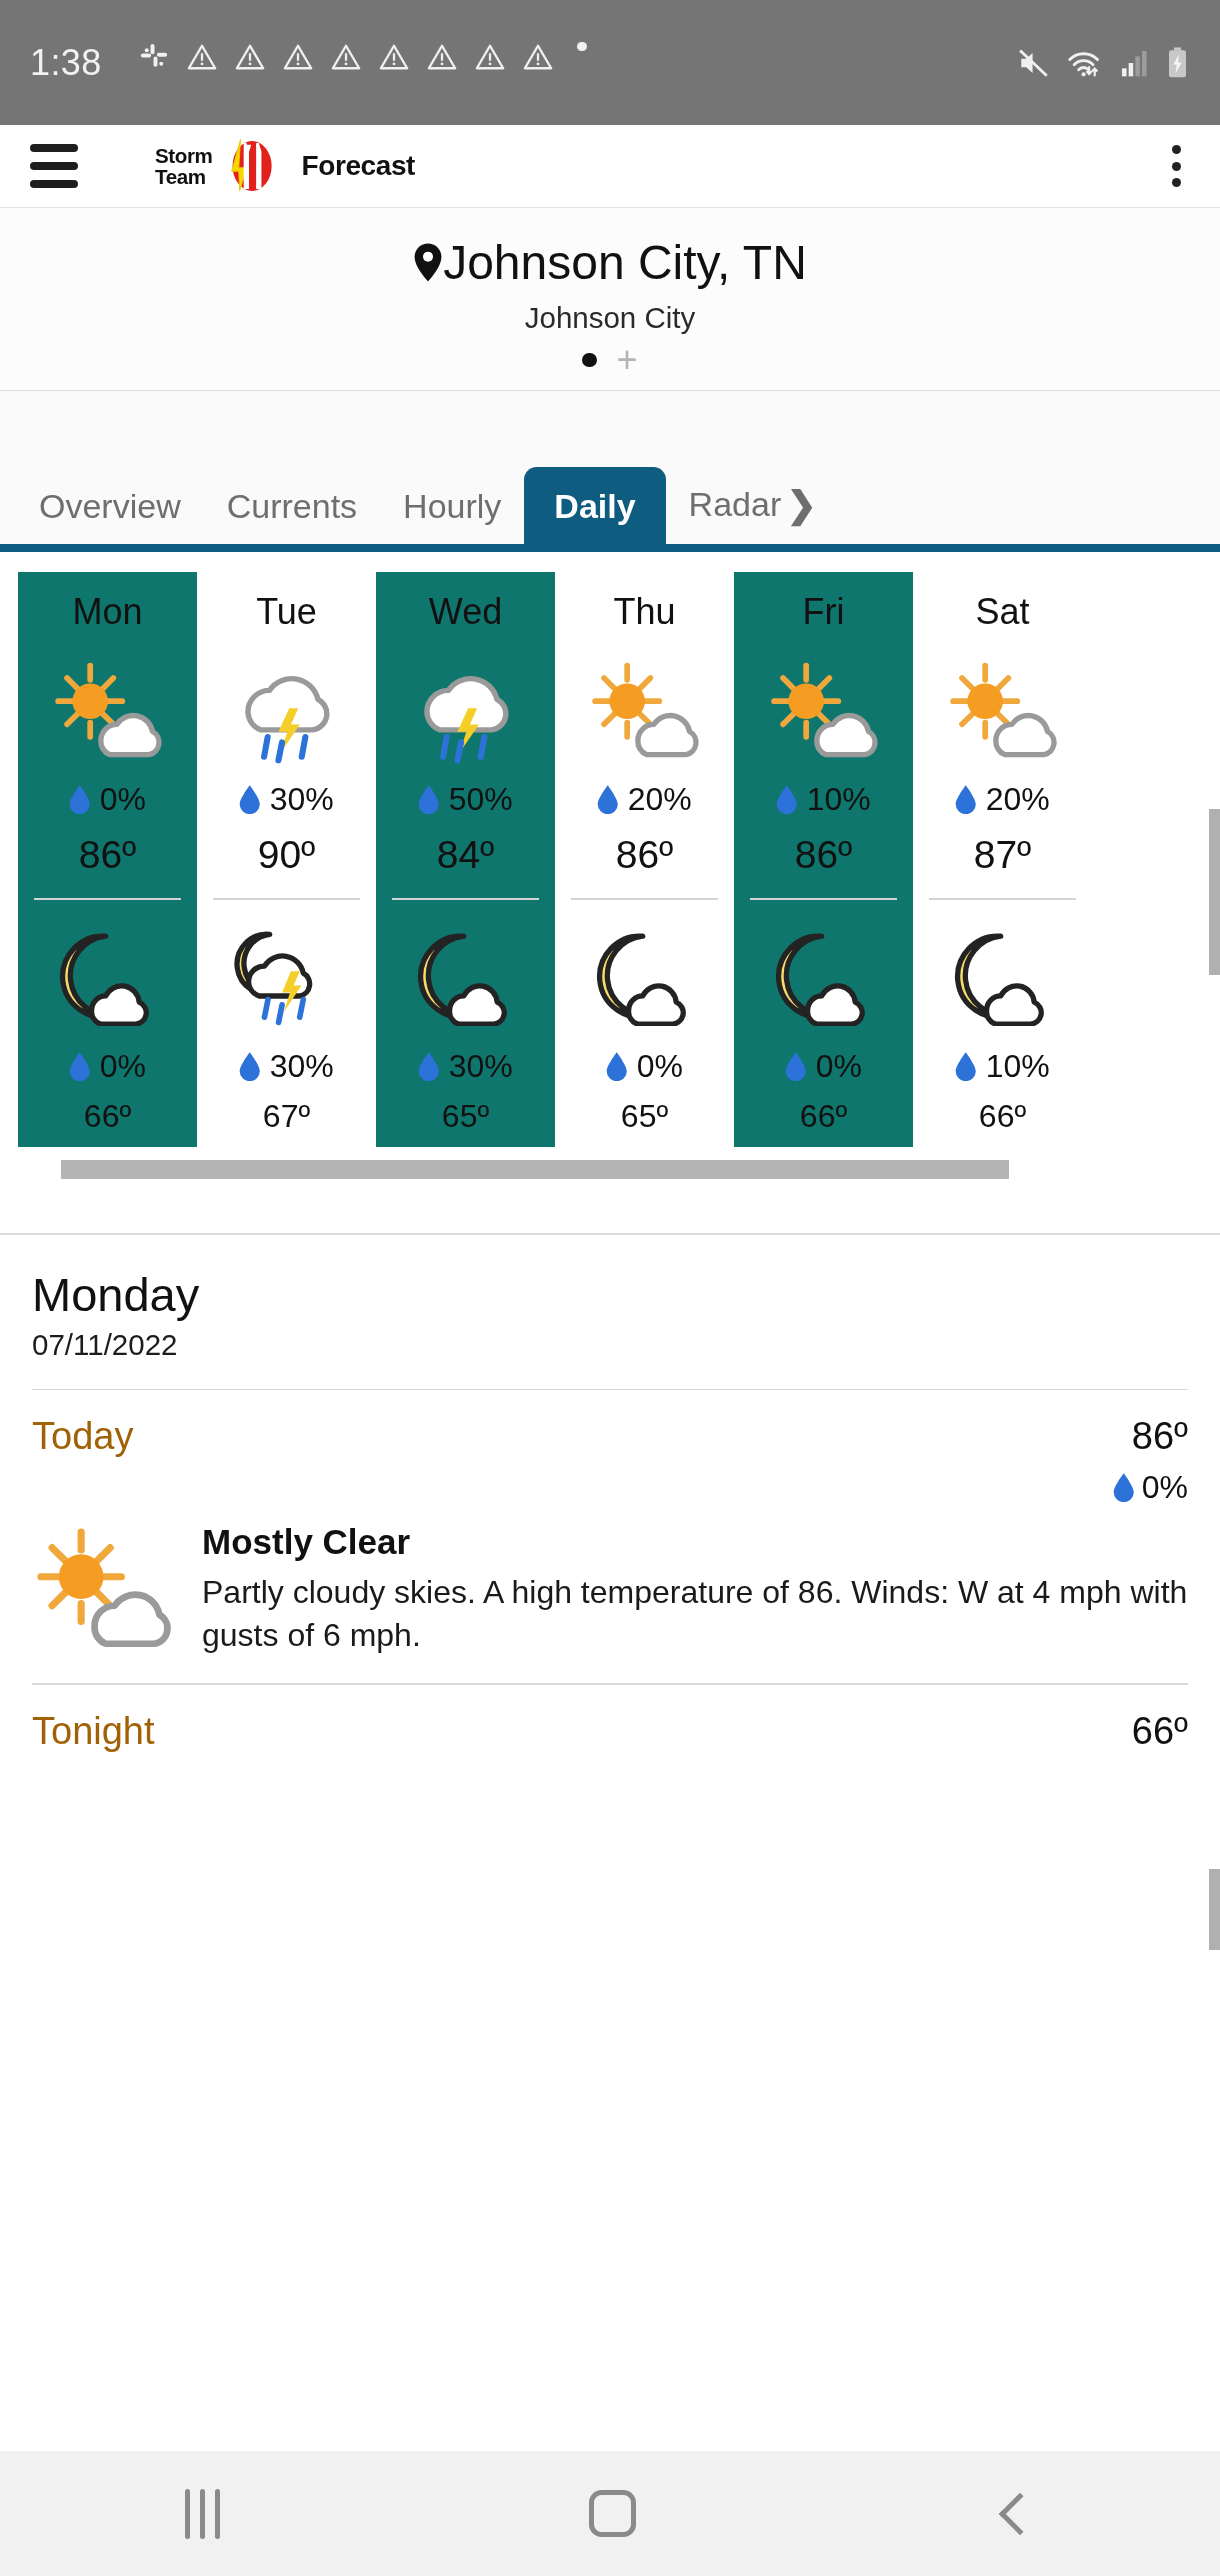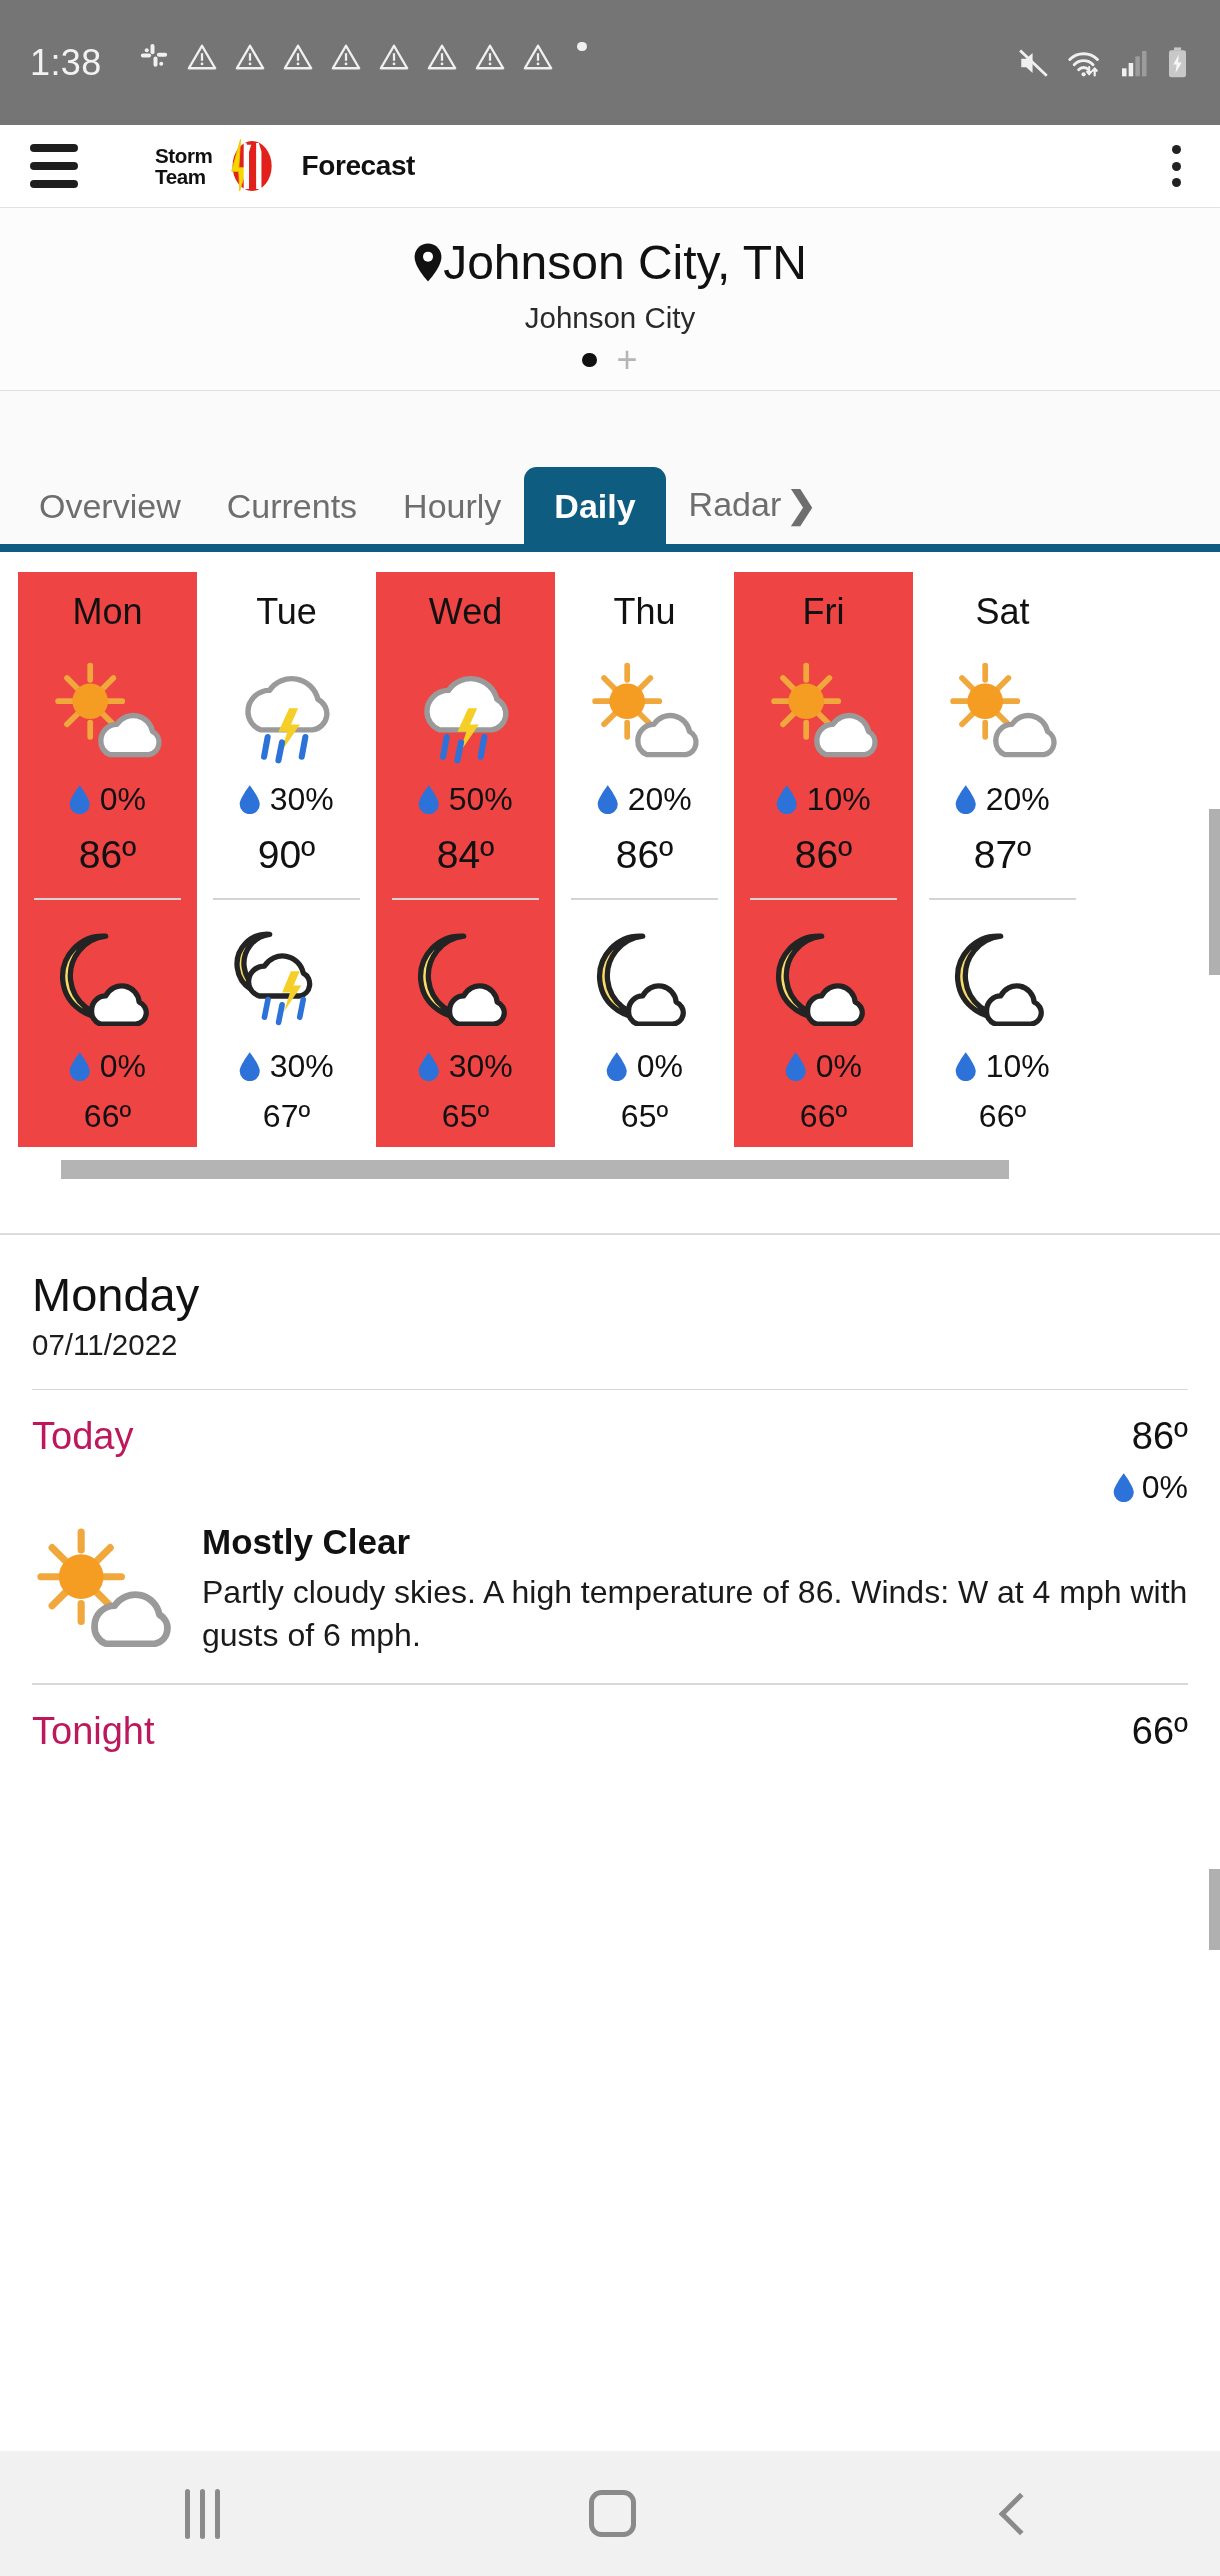"Mon" .dcard.shade { background: #ef4444 -> #0f766e }
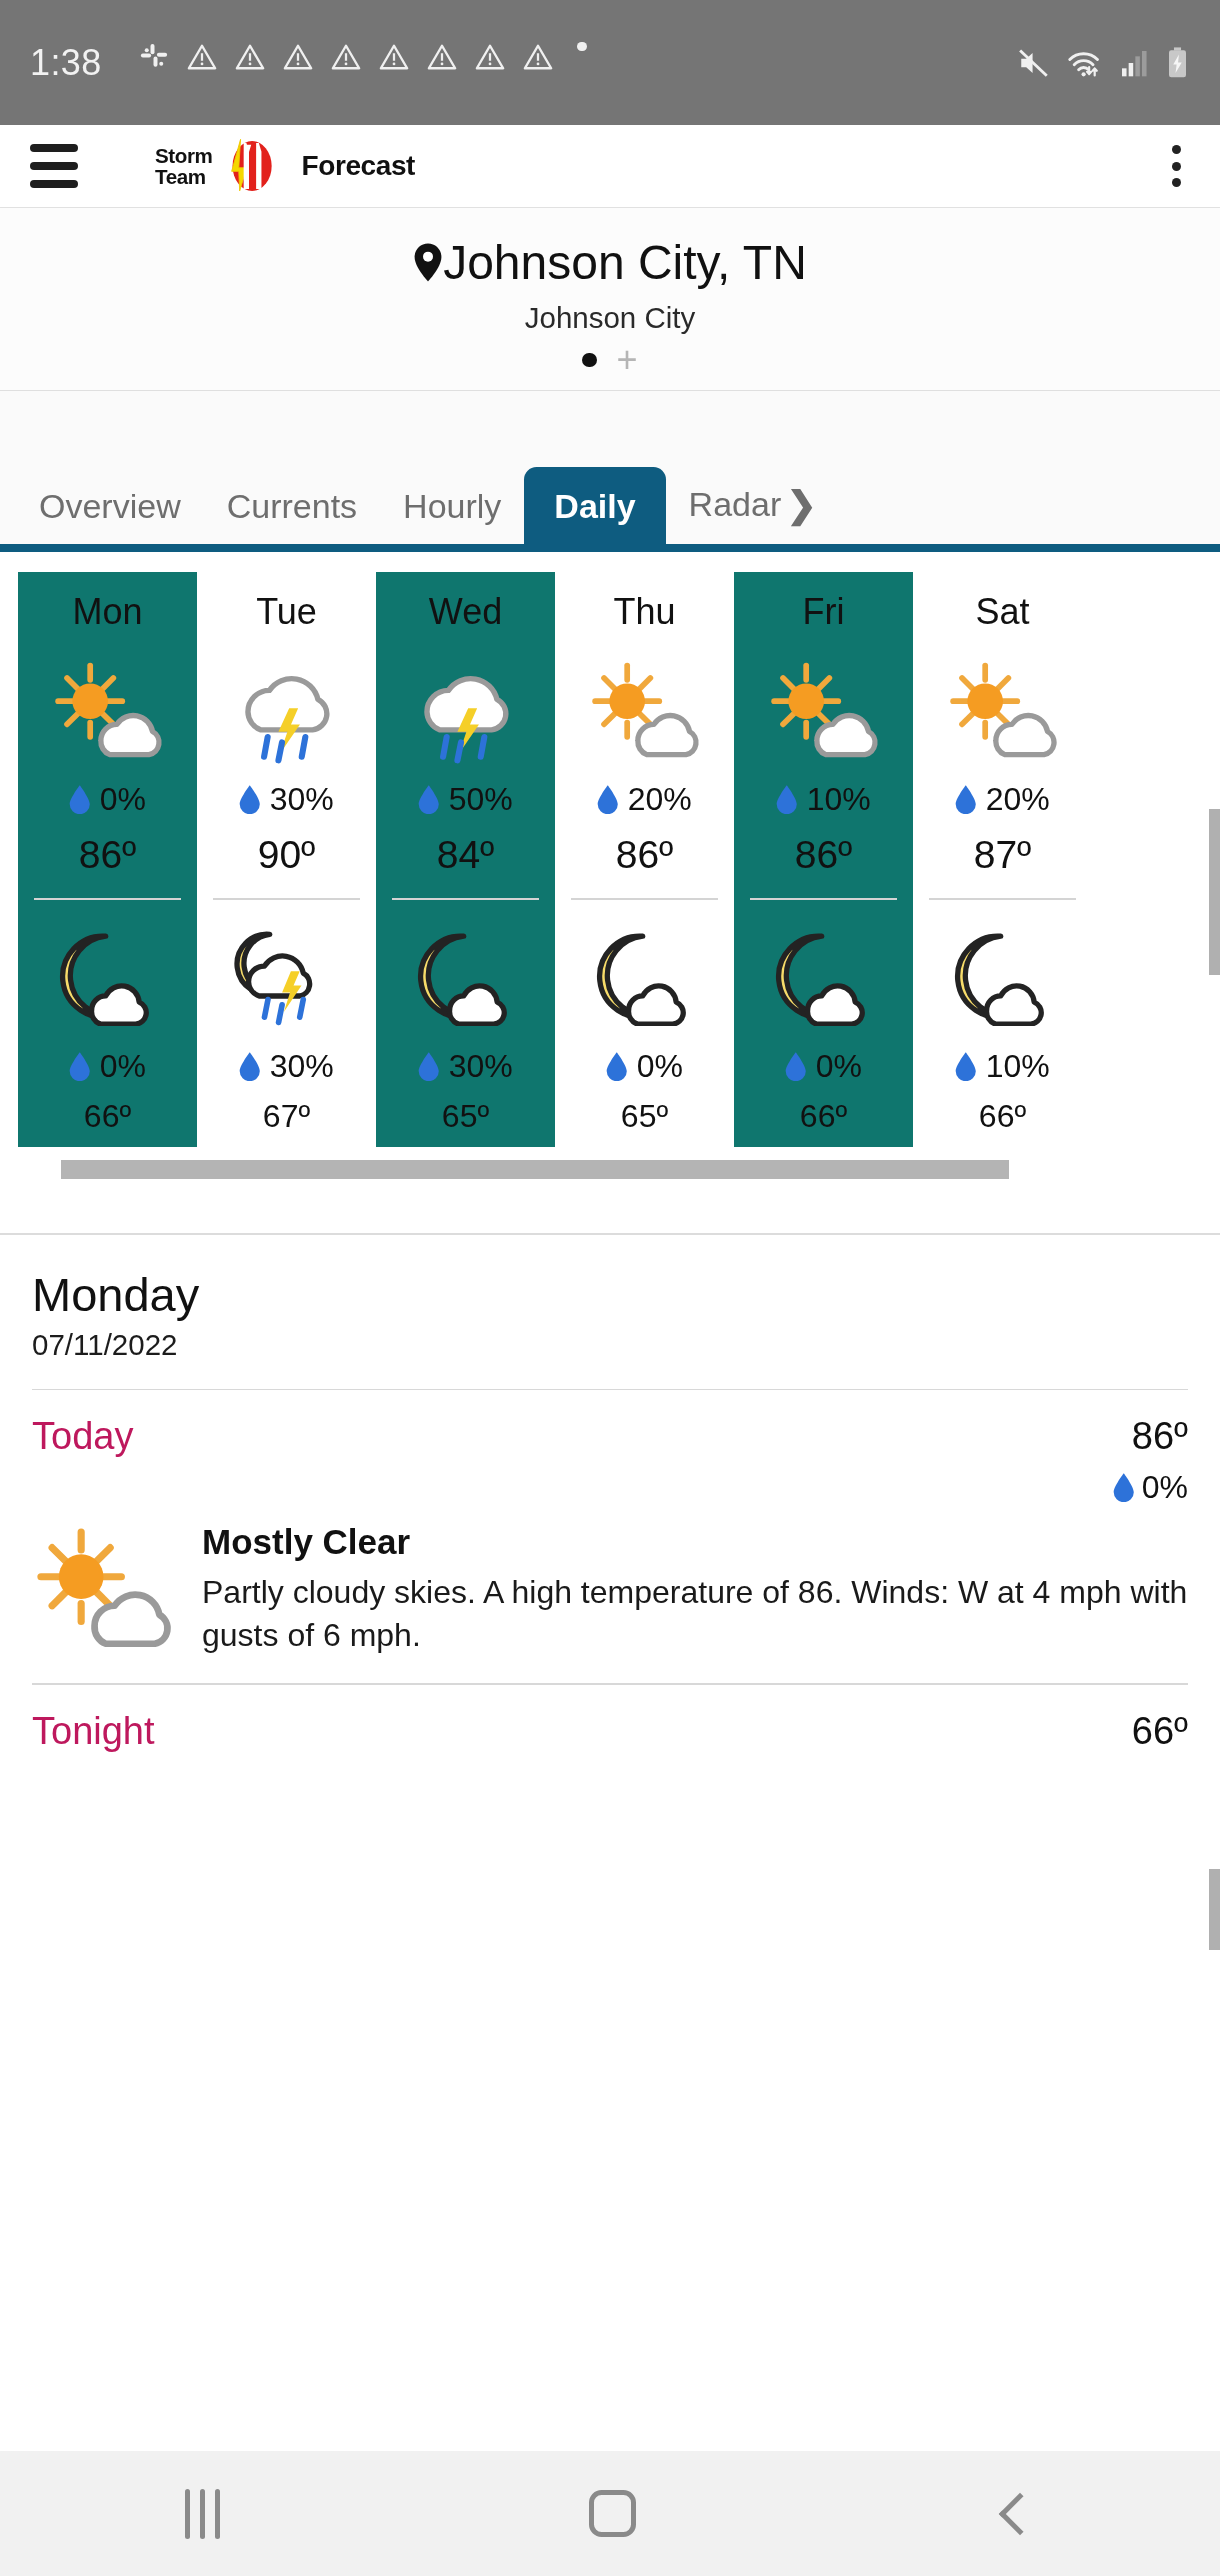"Today" .plabel { color: #be185d -> #a16207 }
